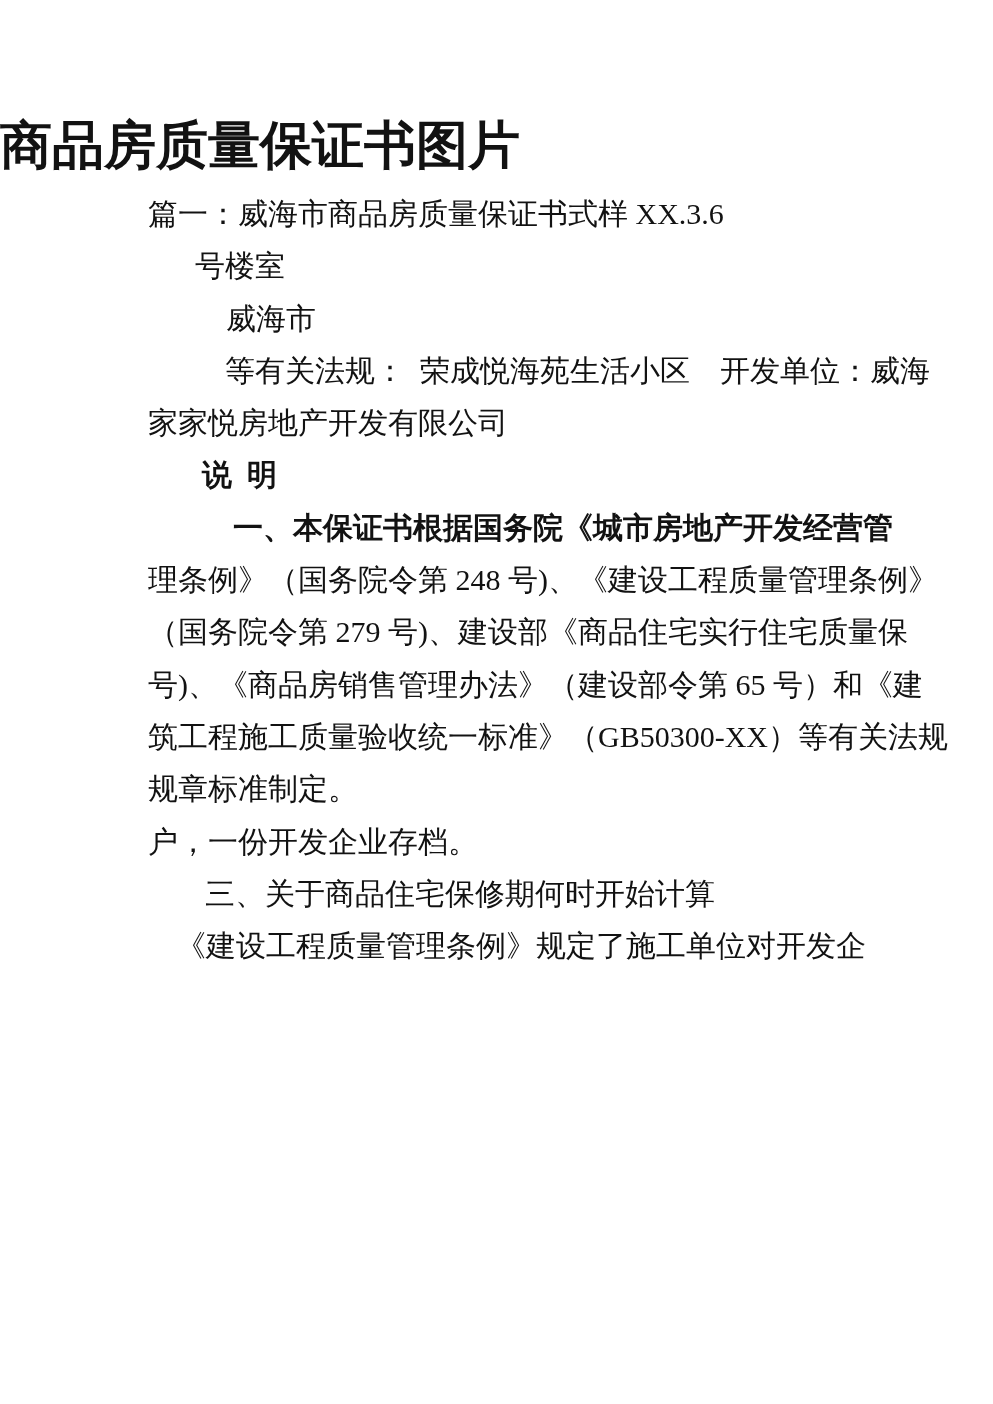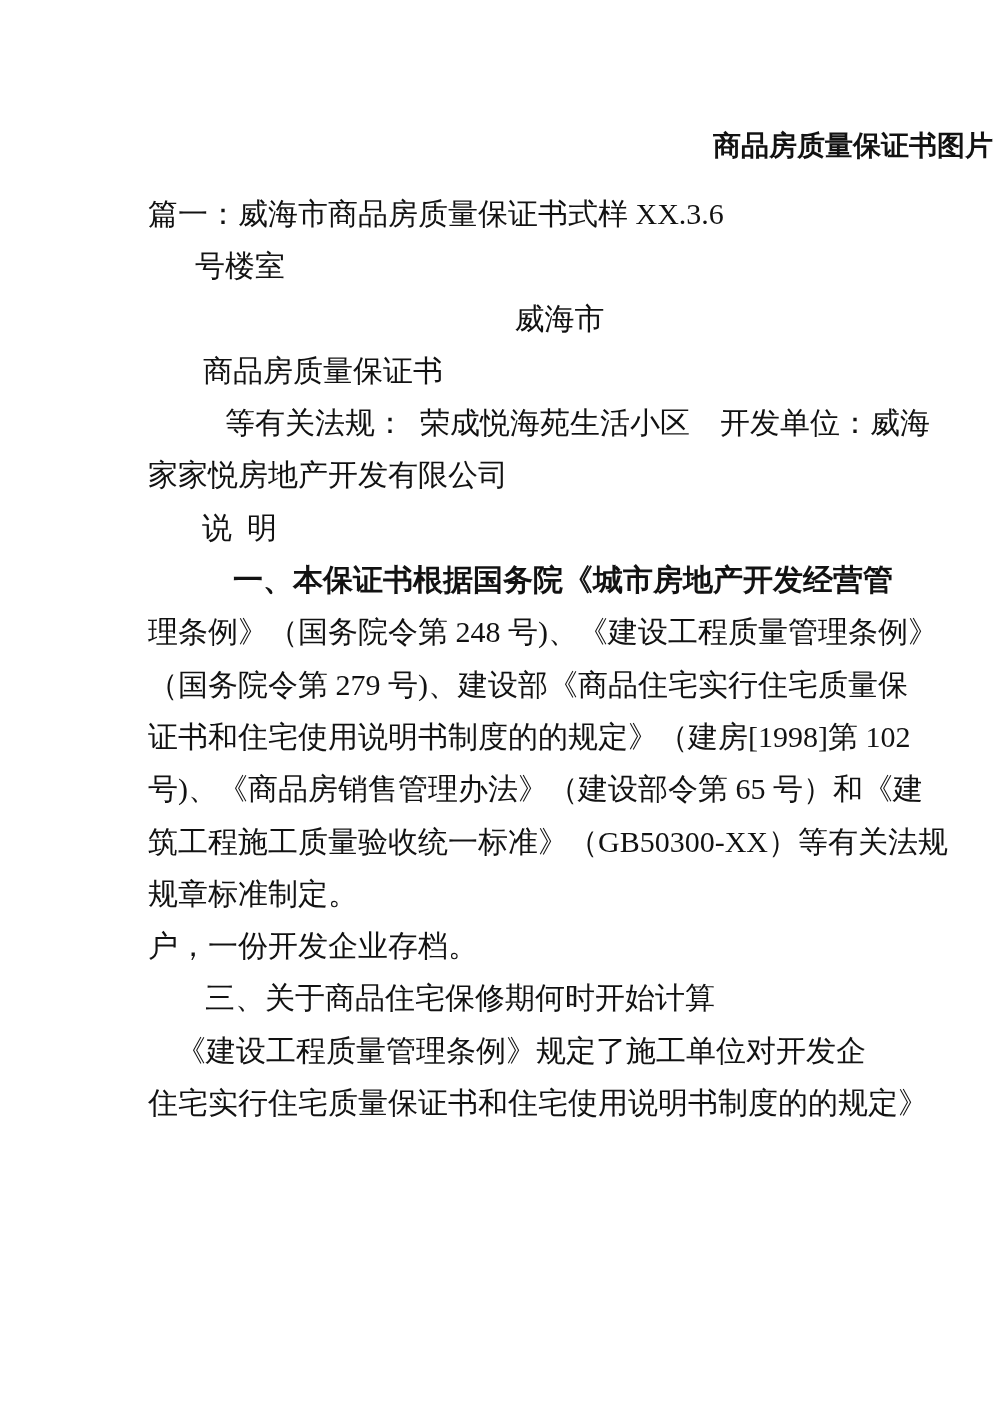"商品房质量保证书图片" .doc-title { font-size: 28px -> 52px; text-align: right -> left }
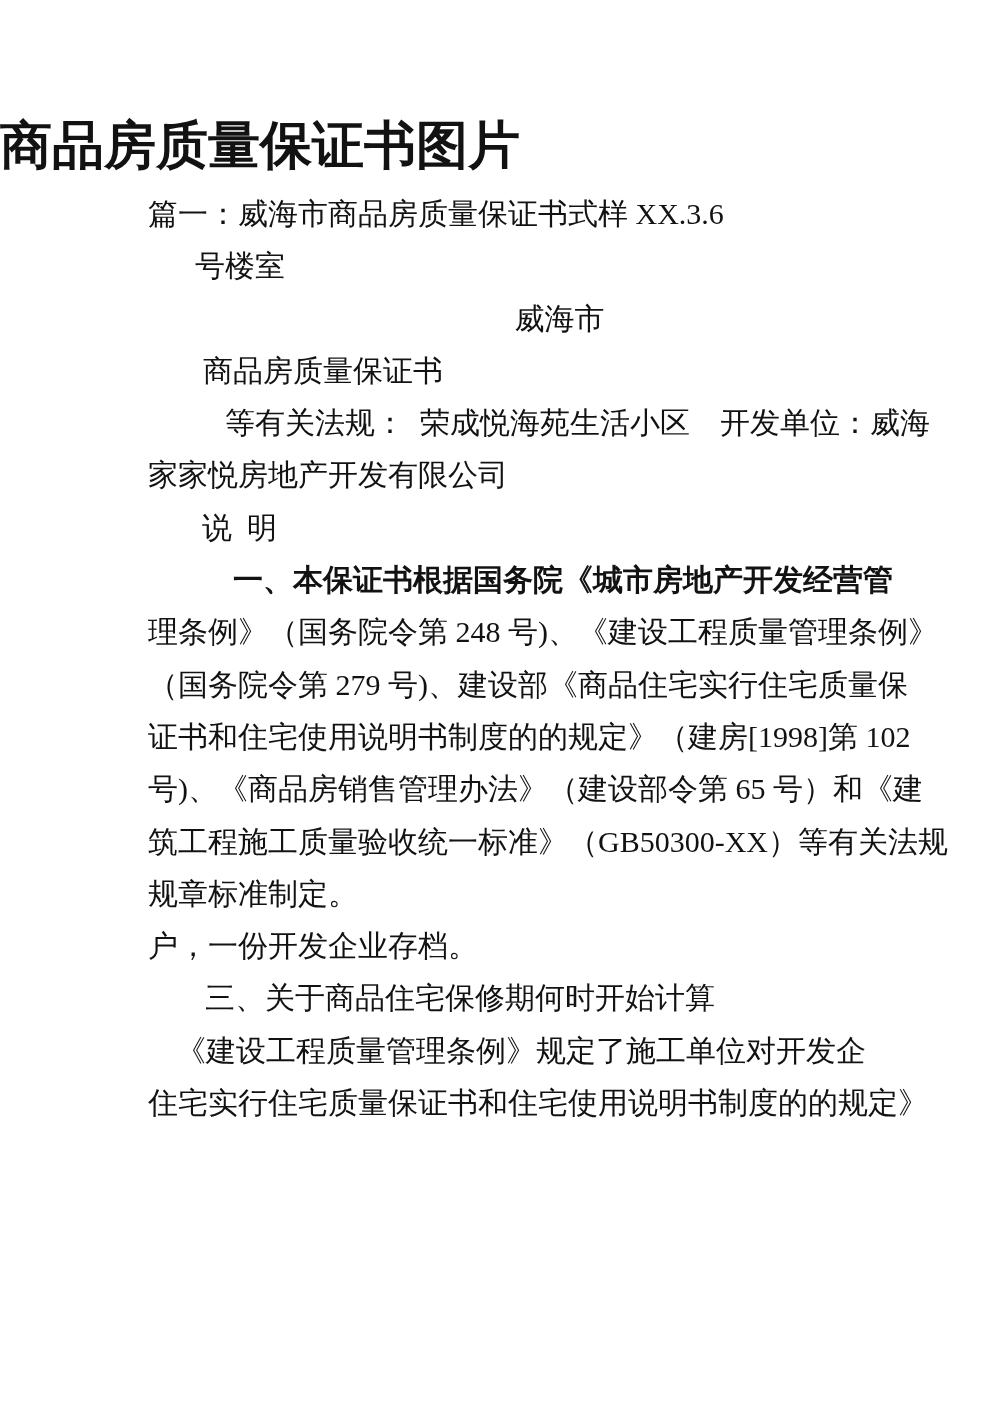"威海市" .i78 { text-align: center -> none }
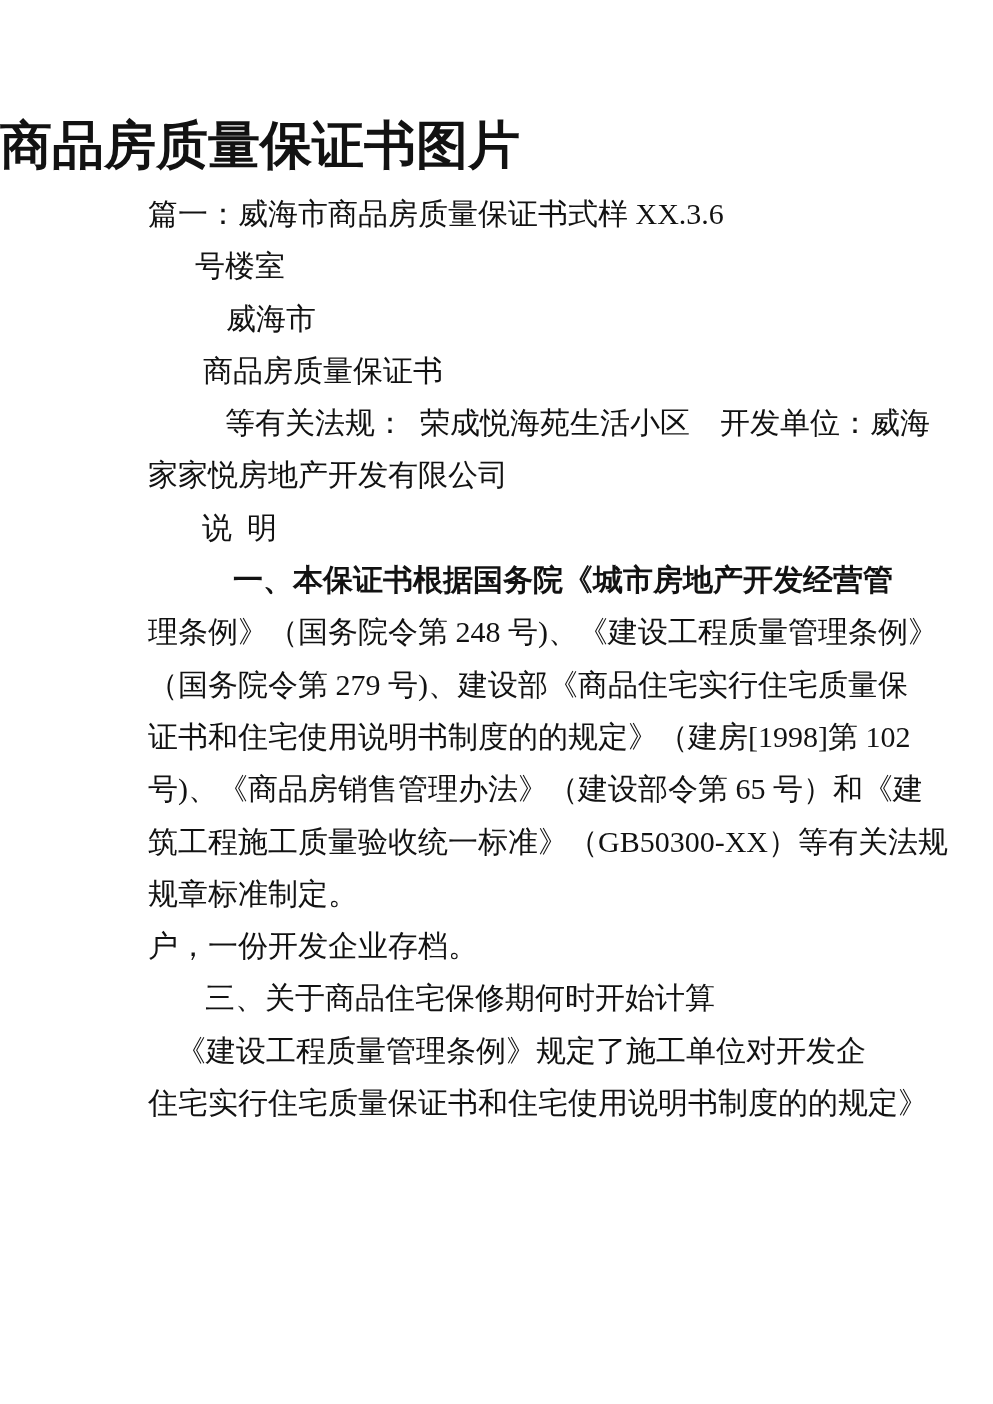"商品房质量保证书" div.line { html: <div>商品房质量保证书</div> -> none }
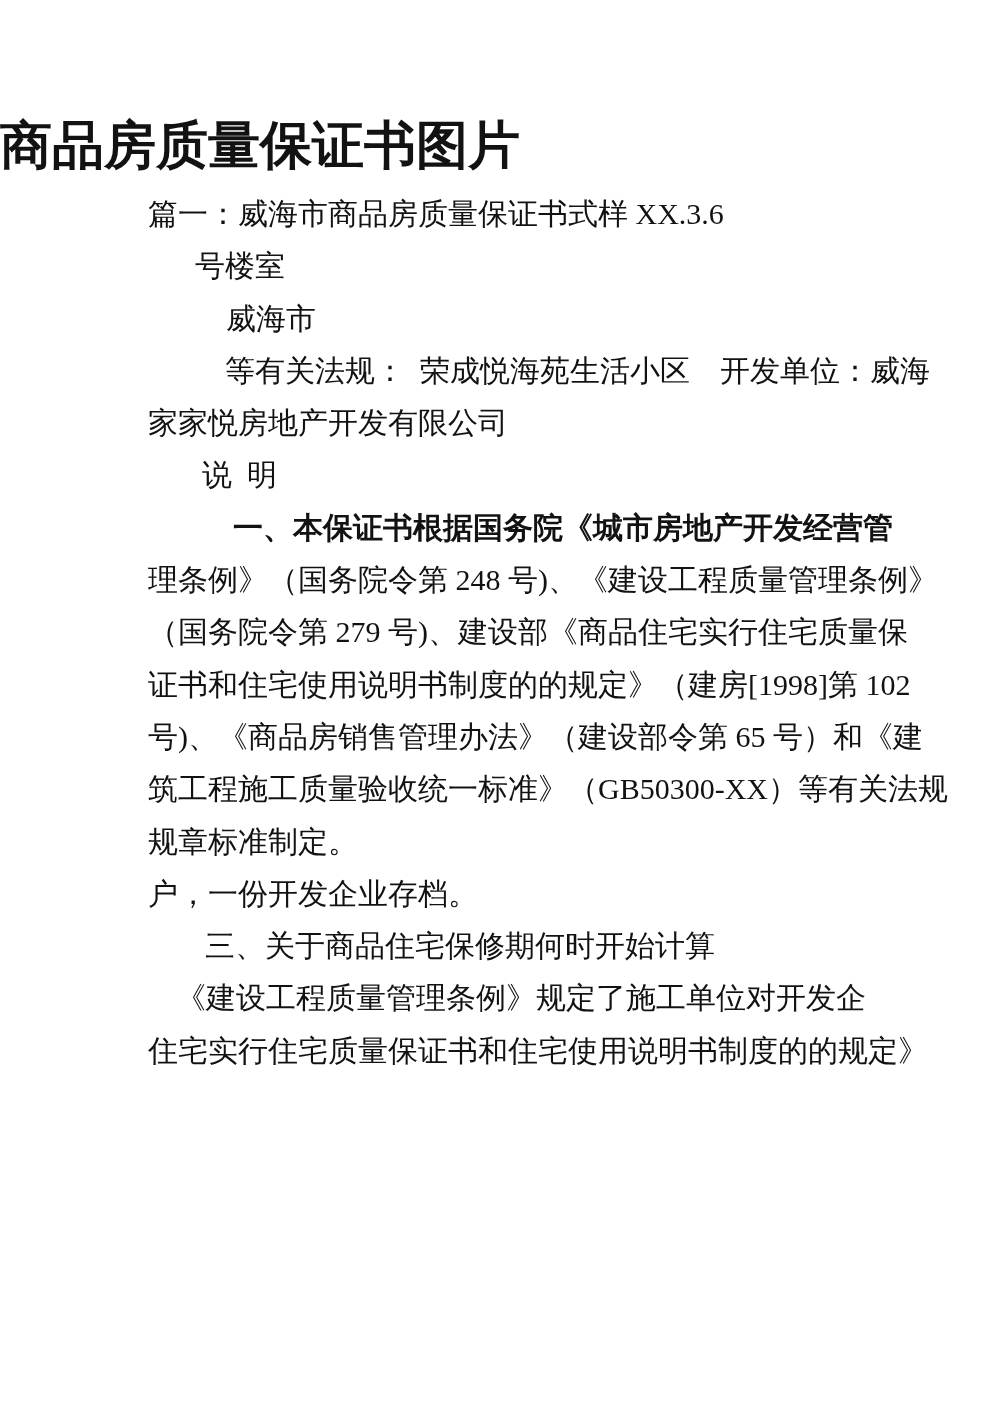"说 明" .i54 { font-weight: none -> bold }
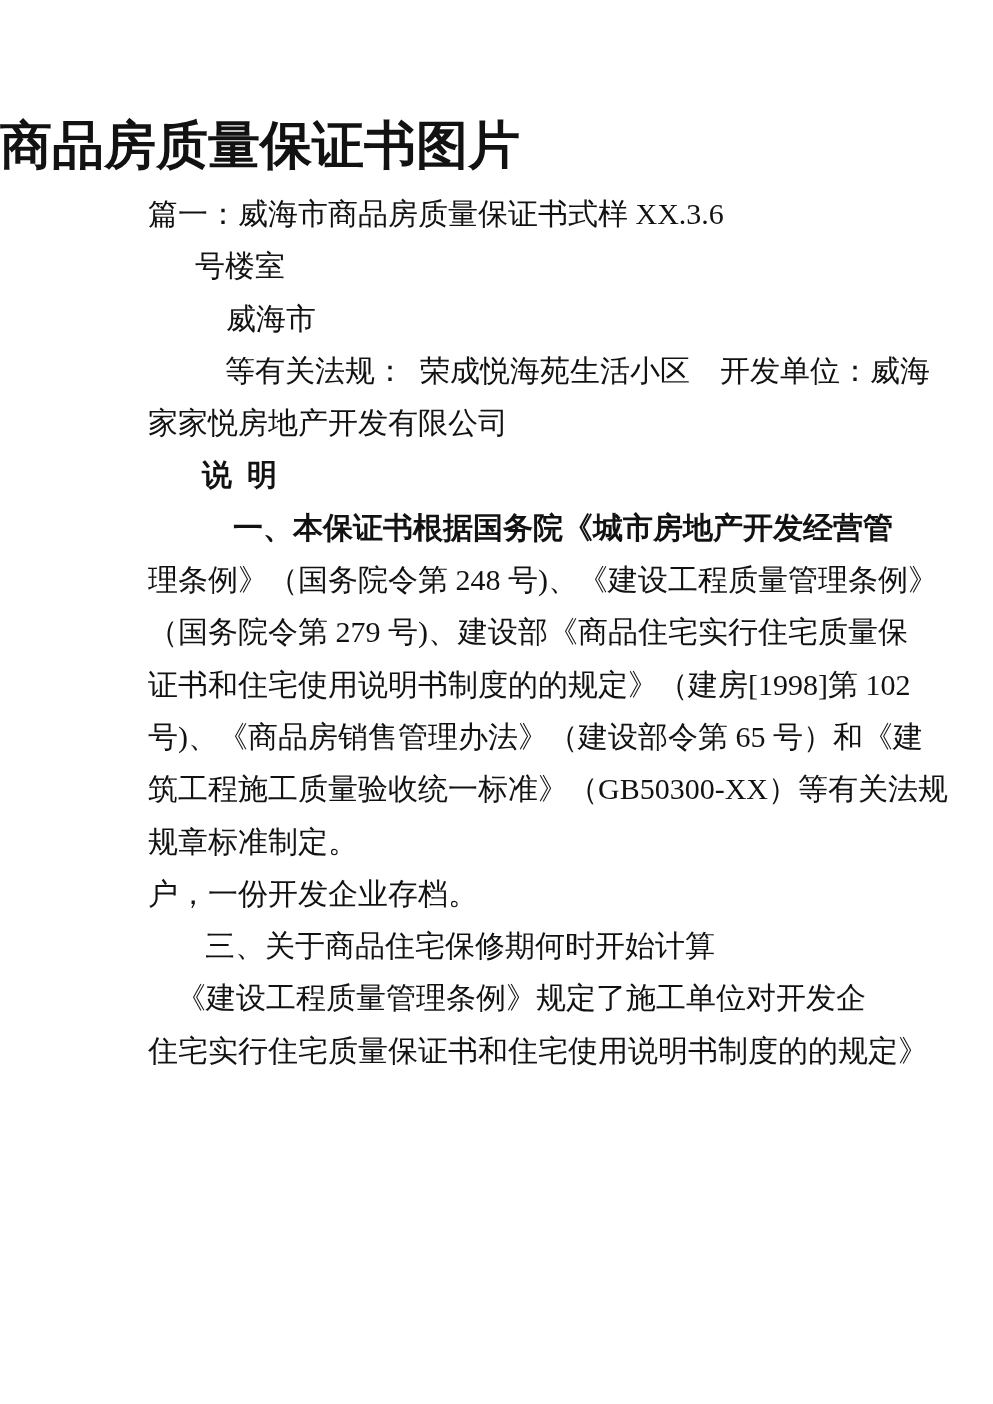"证书和住宅使用说明书制度的的规定》（建房[1998]第 102" div.line { html: <div>证书和住宅使用说明书制度的的规定》（建房[1998]第 102</div> -> none }
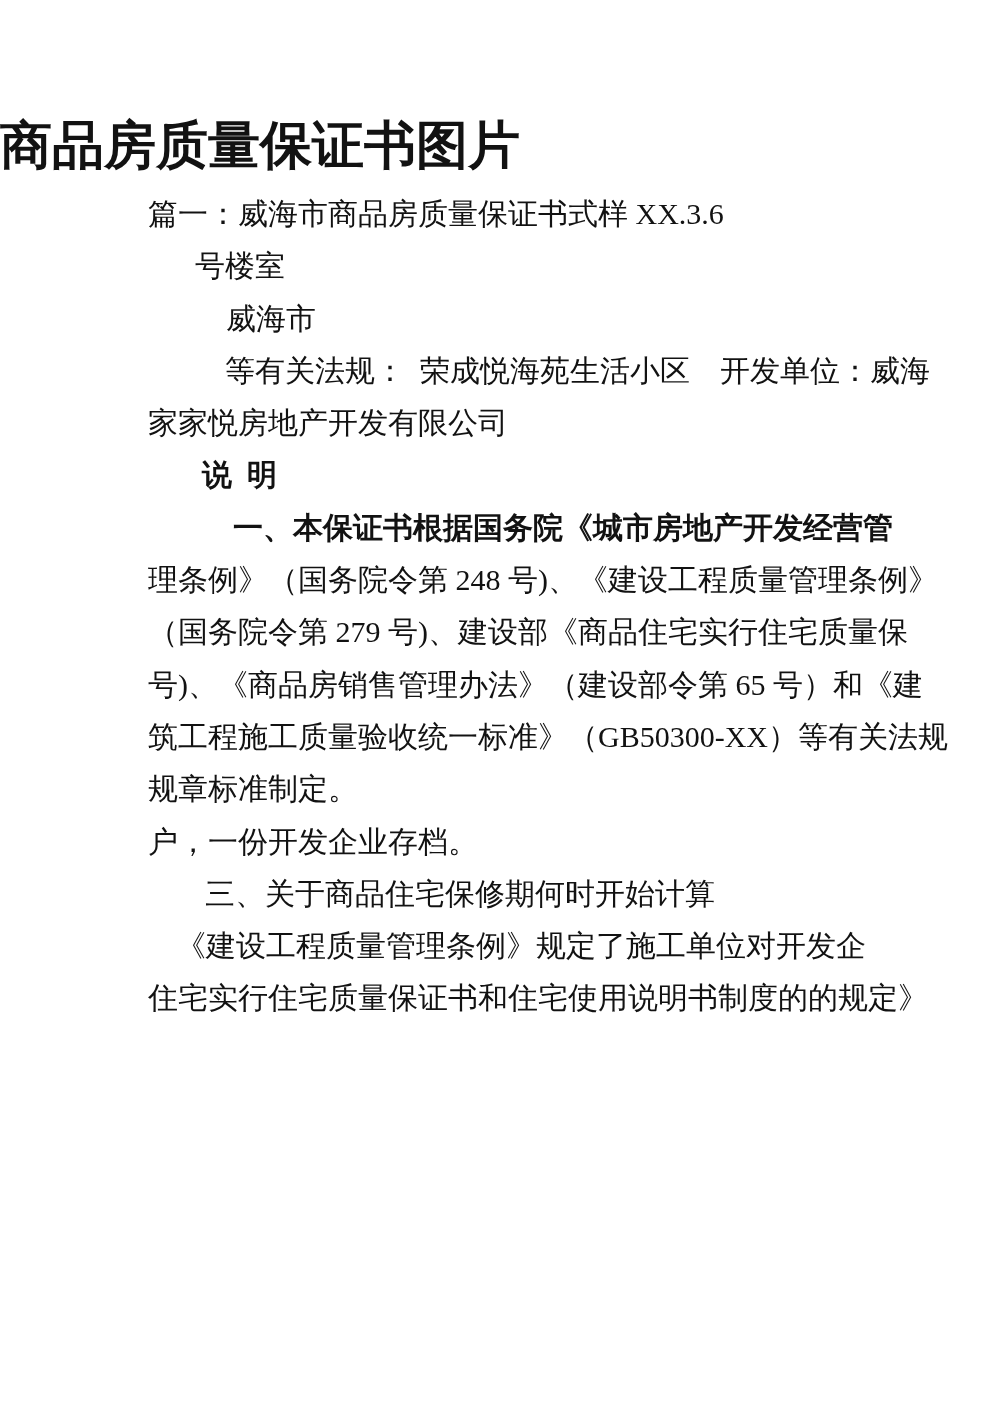"住宅实行住宅质量保证书和住宅使用说明书制度的的规定》" div.line { html: <div>住宅实行住宅质量保证书和住宅使用说明书制度的的规定》</div> -> none }
